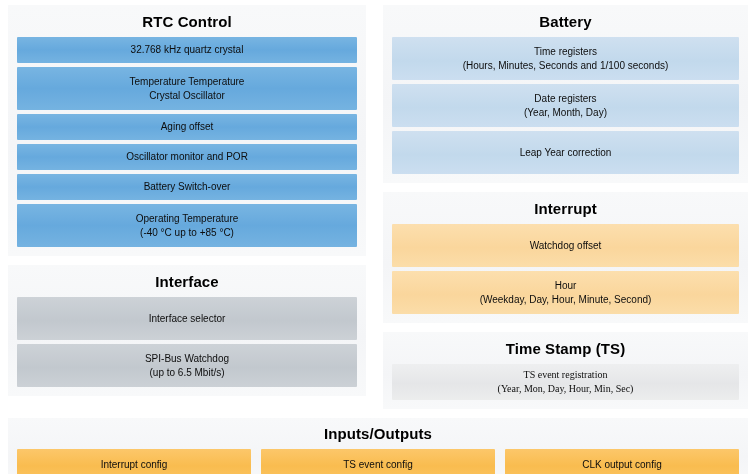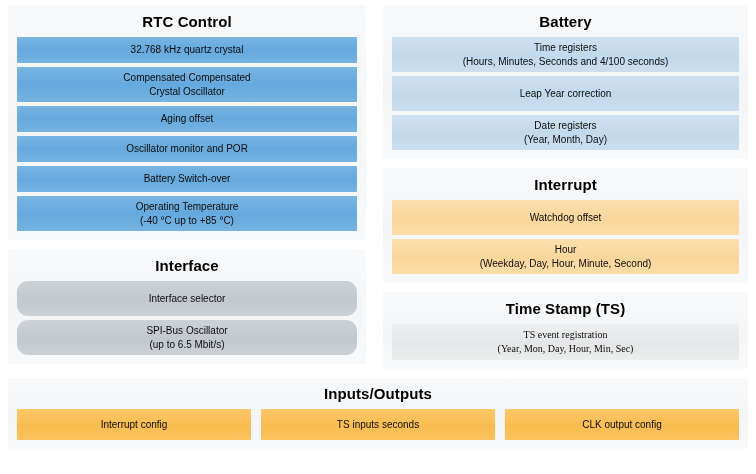"Time registers" .h2 { height: 35px -> 43px }
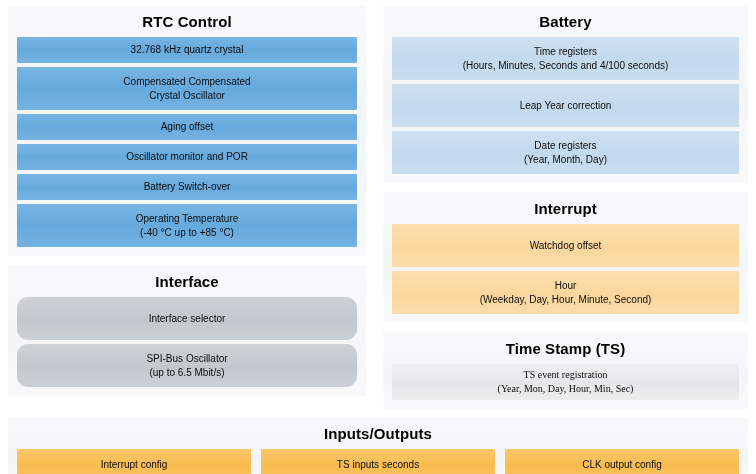"(Hours, Minutes, Seconds and 4/100" span.line2 { text: 4/100 -> 1/100 }
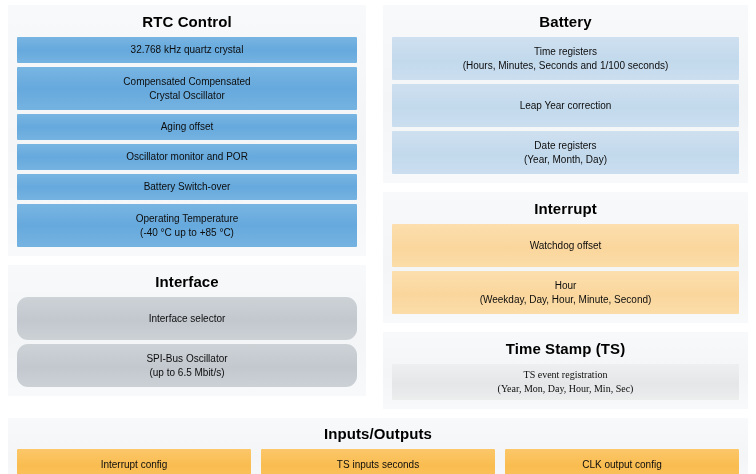"Compensated Compensated" span { text: Compensated Compensated -> Temperature Temperature }
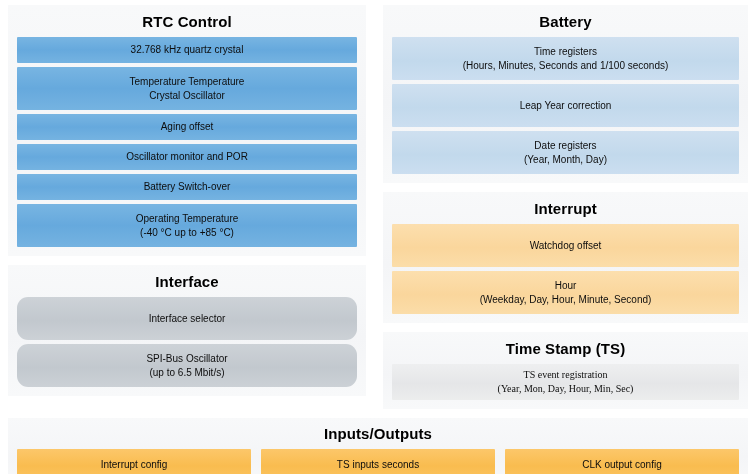"Leap Year correction" div.bar { order: before "Date registers" -> after "Date registers" }
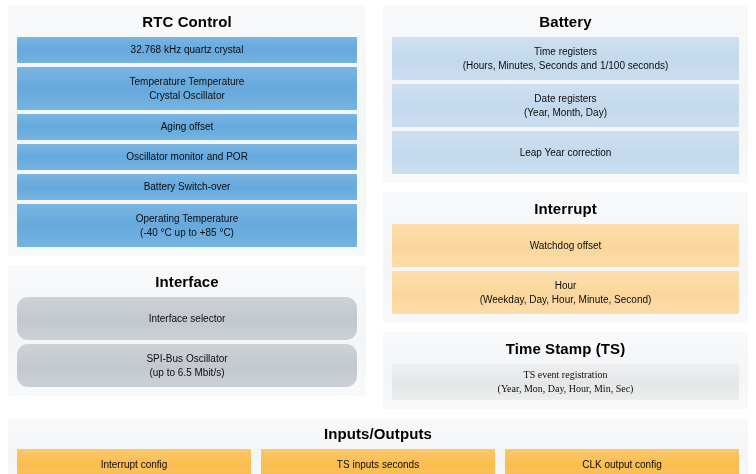"Interface selector" .bar-gray { border-radius: 11px -> none }
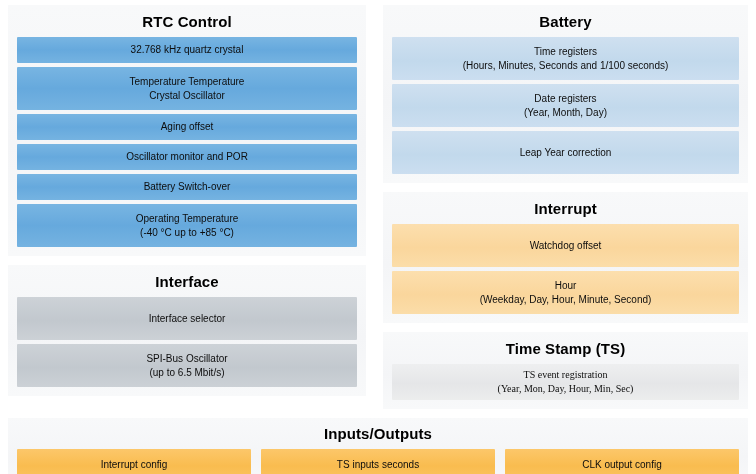"SPI-Bus Oscillator" span { text: Oscillator -> Watchdog }
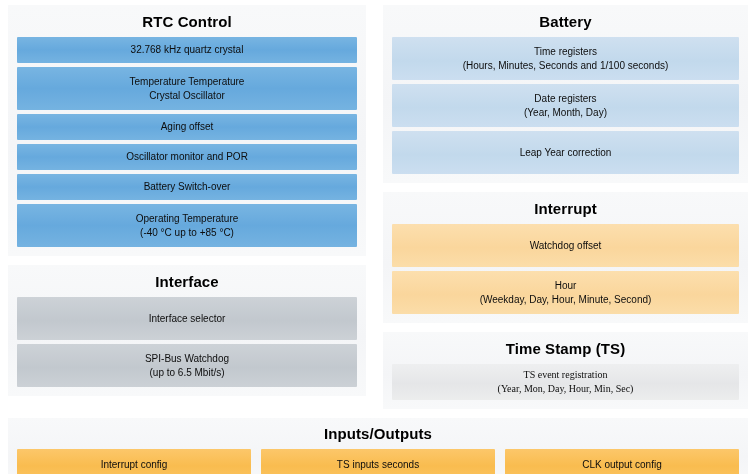"TS inputs seconds" span { text: inputs seconds -> event config }
